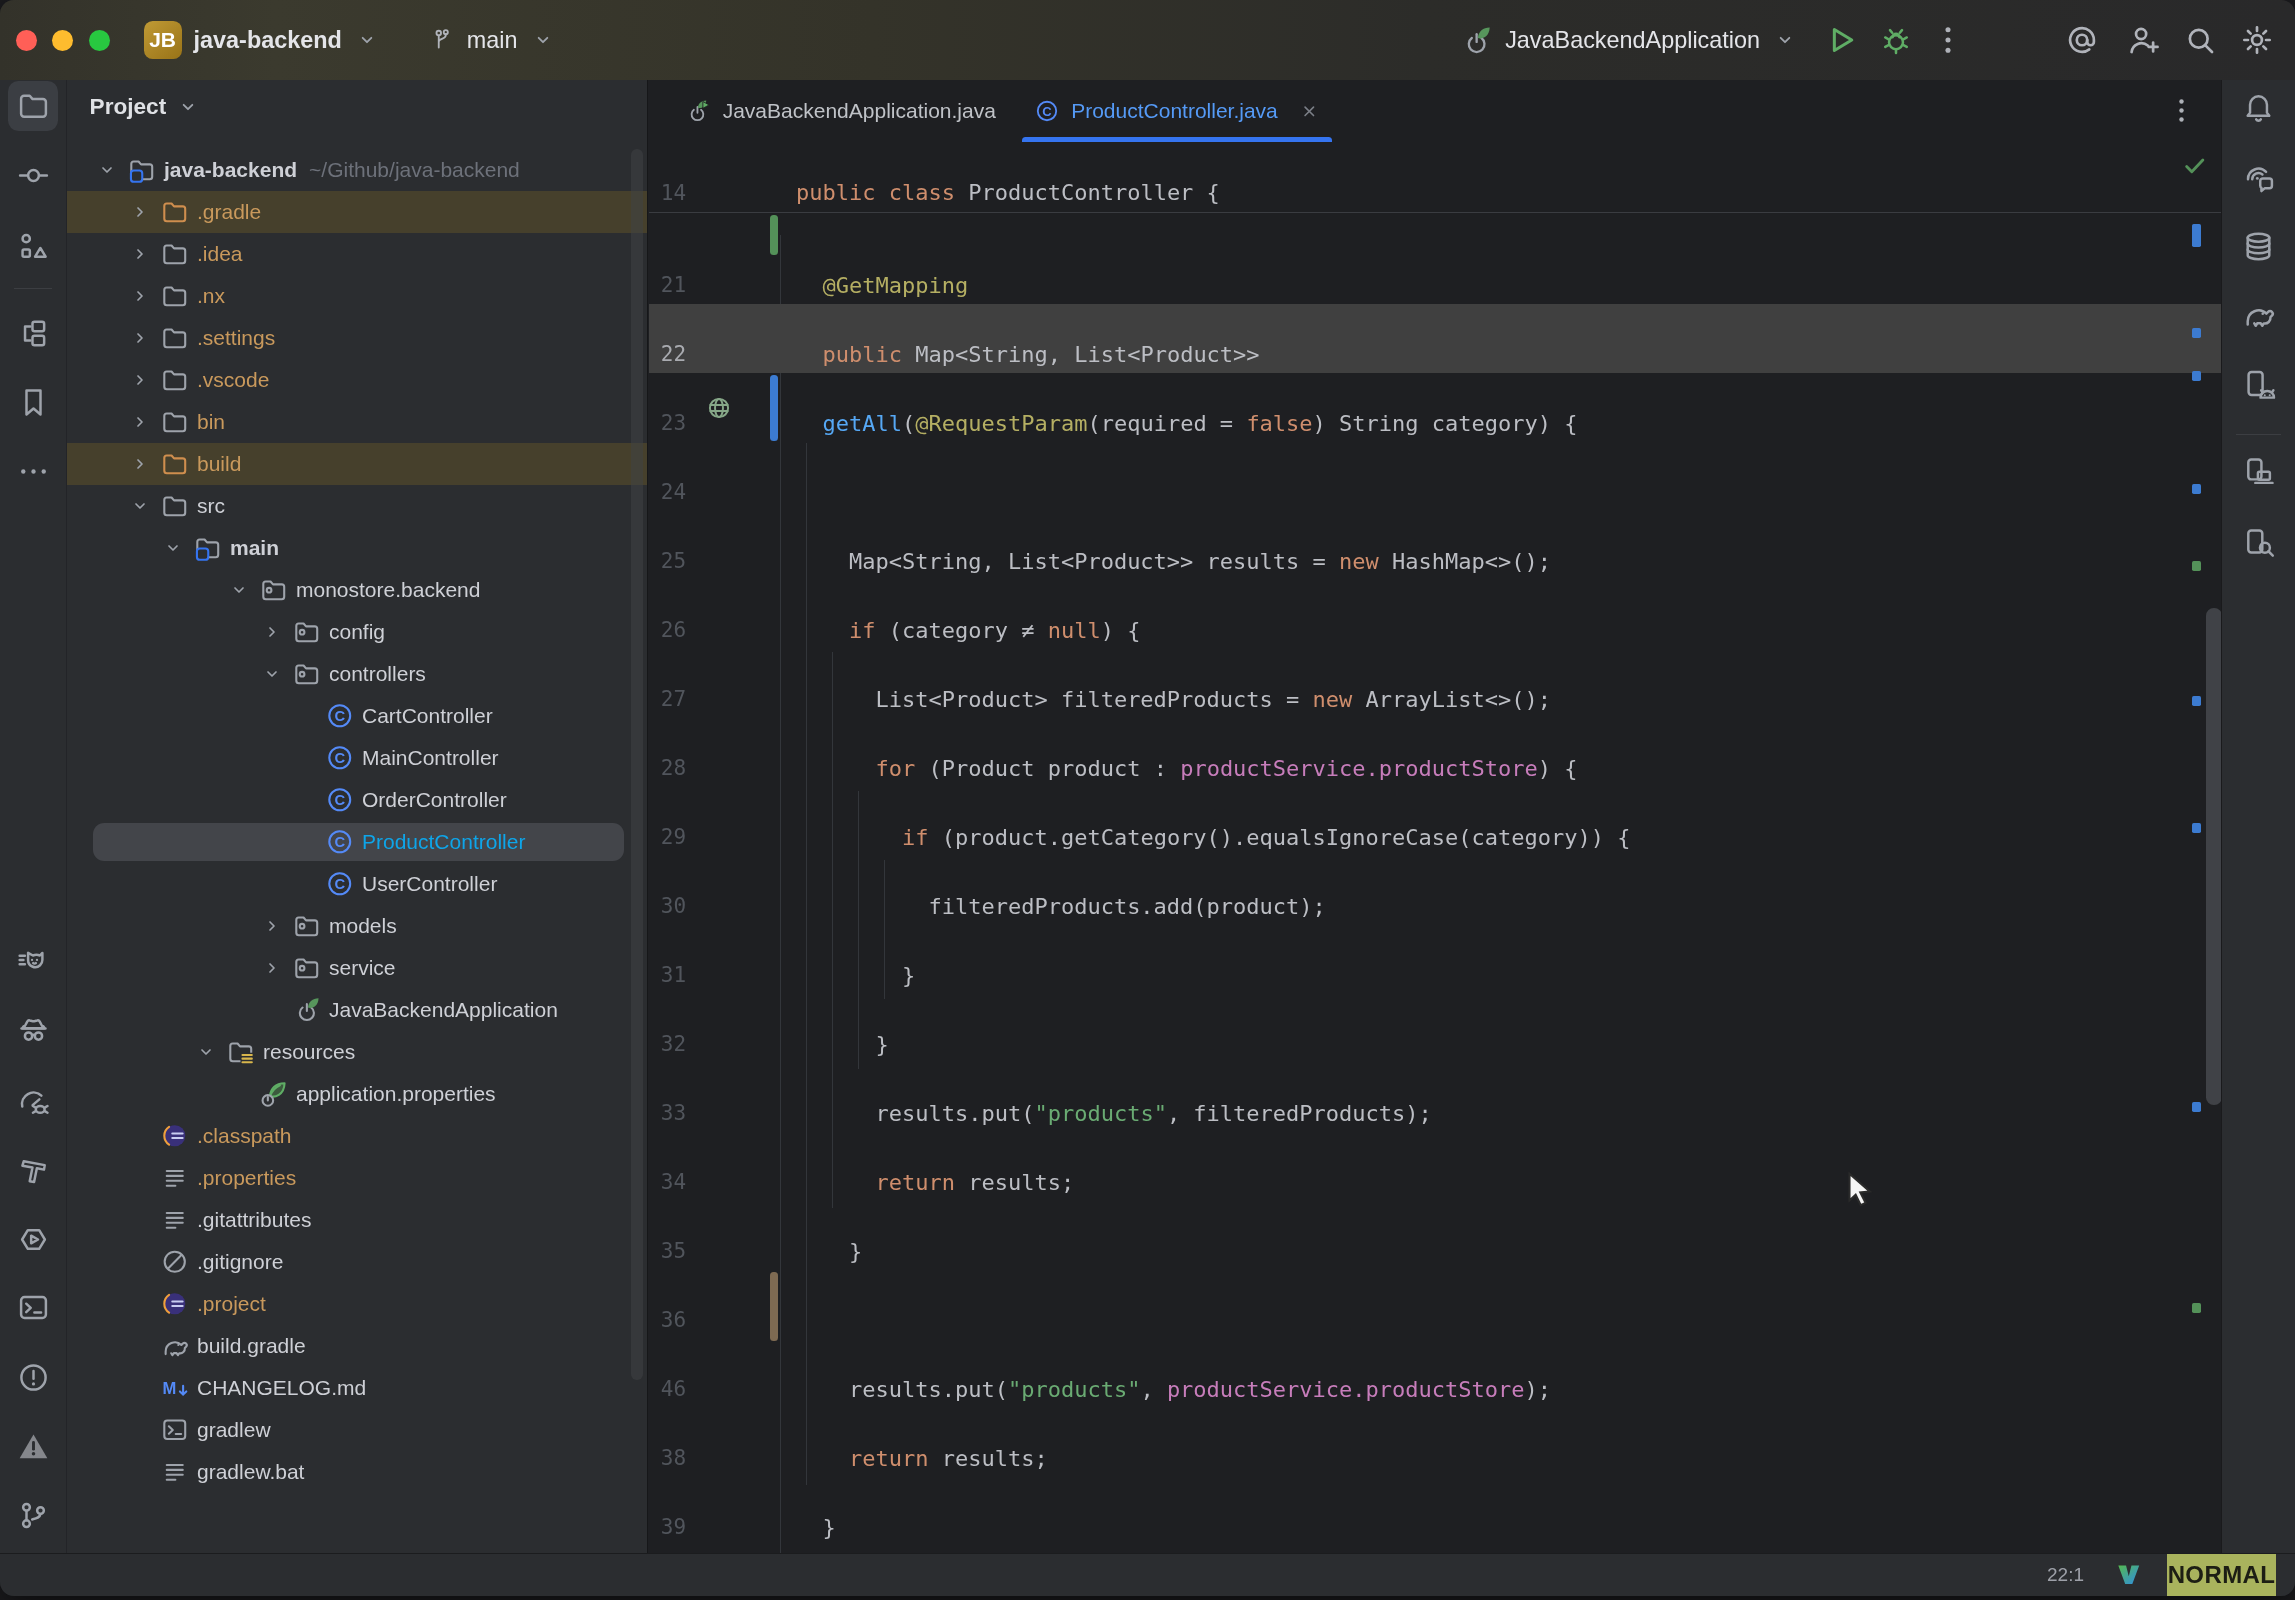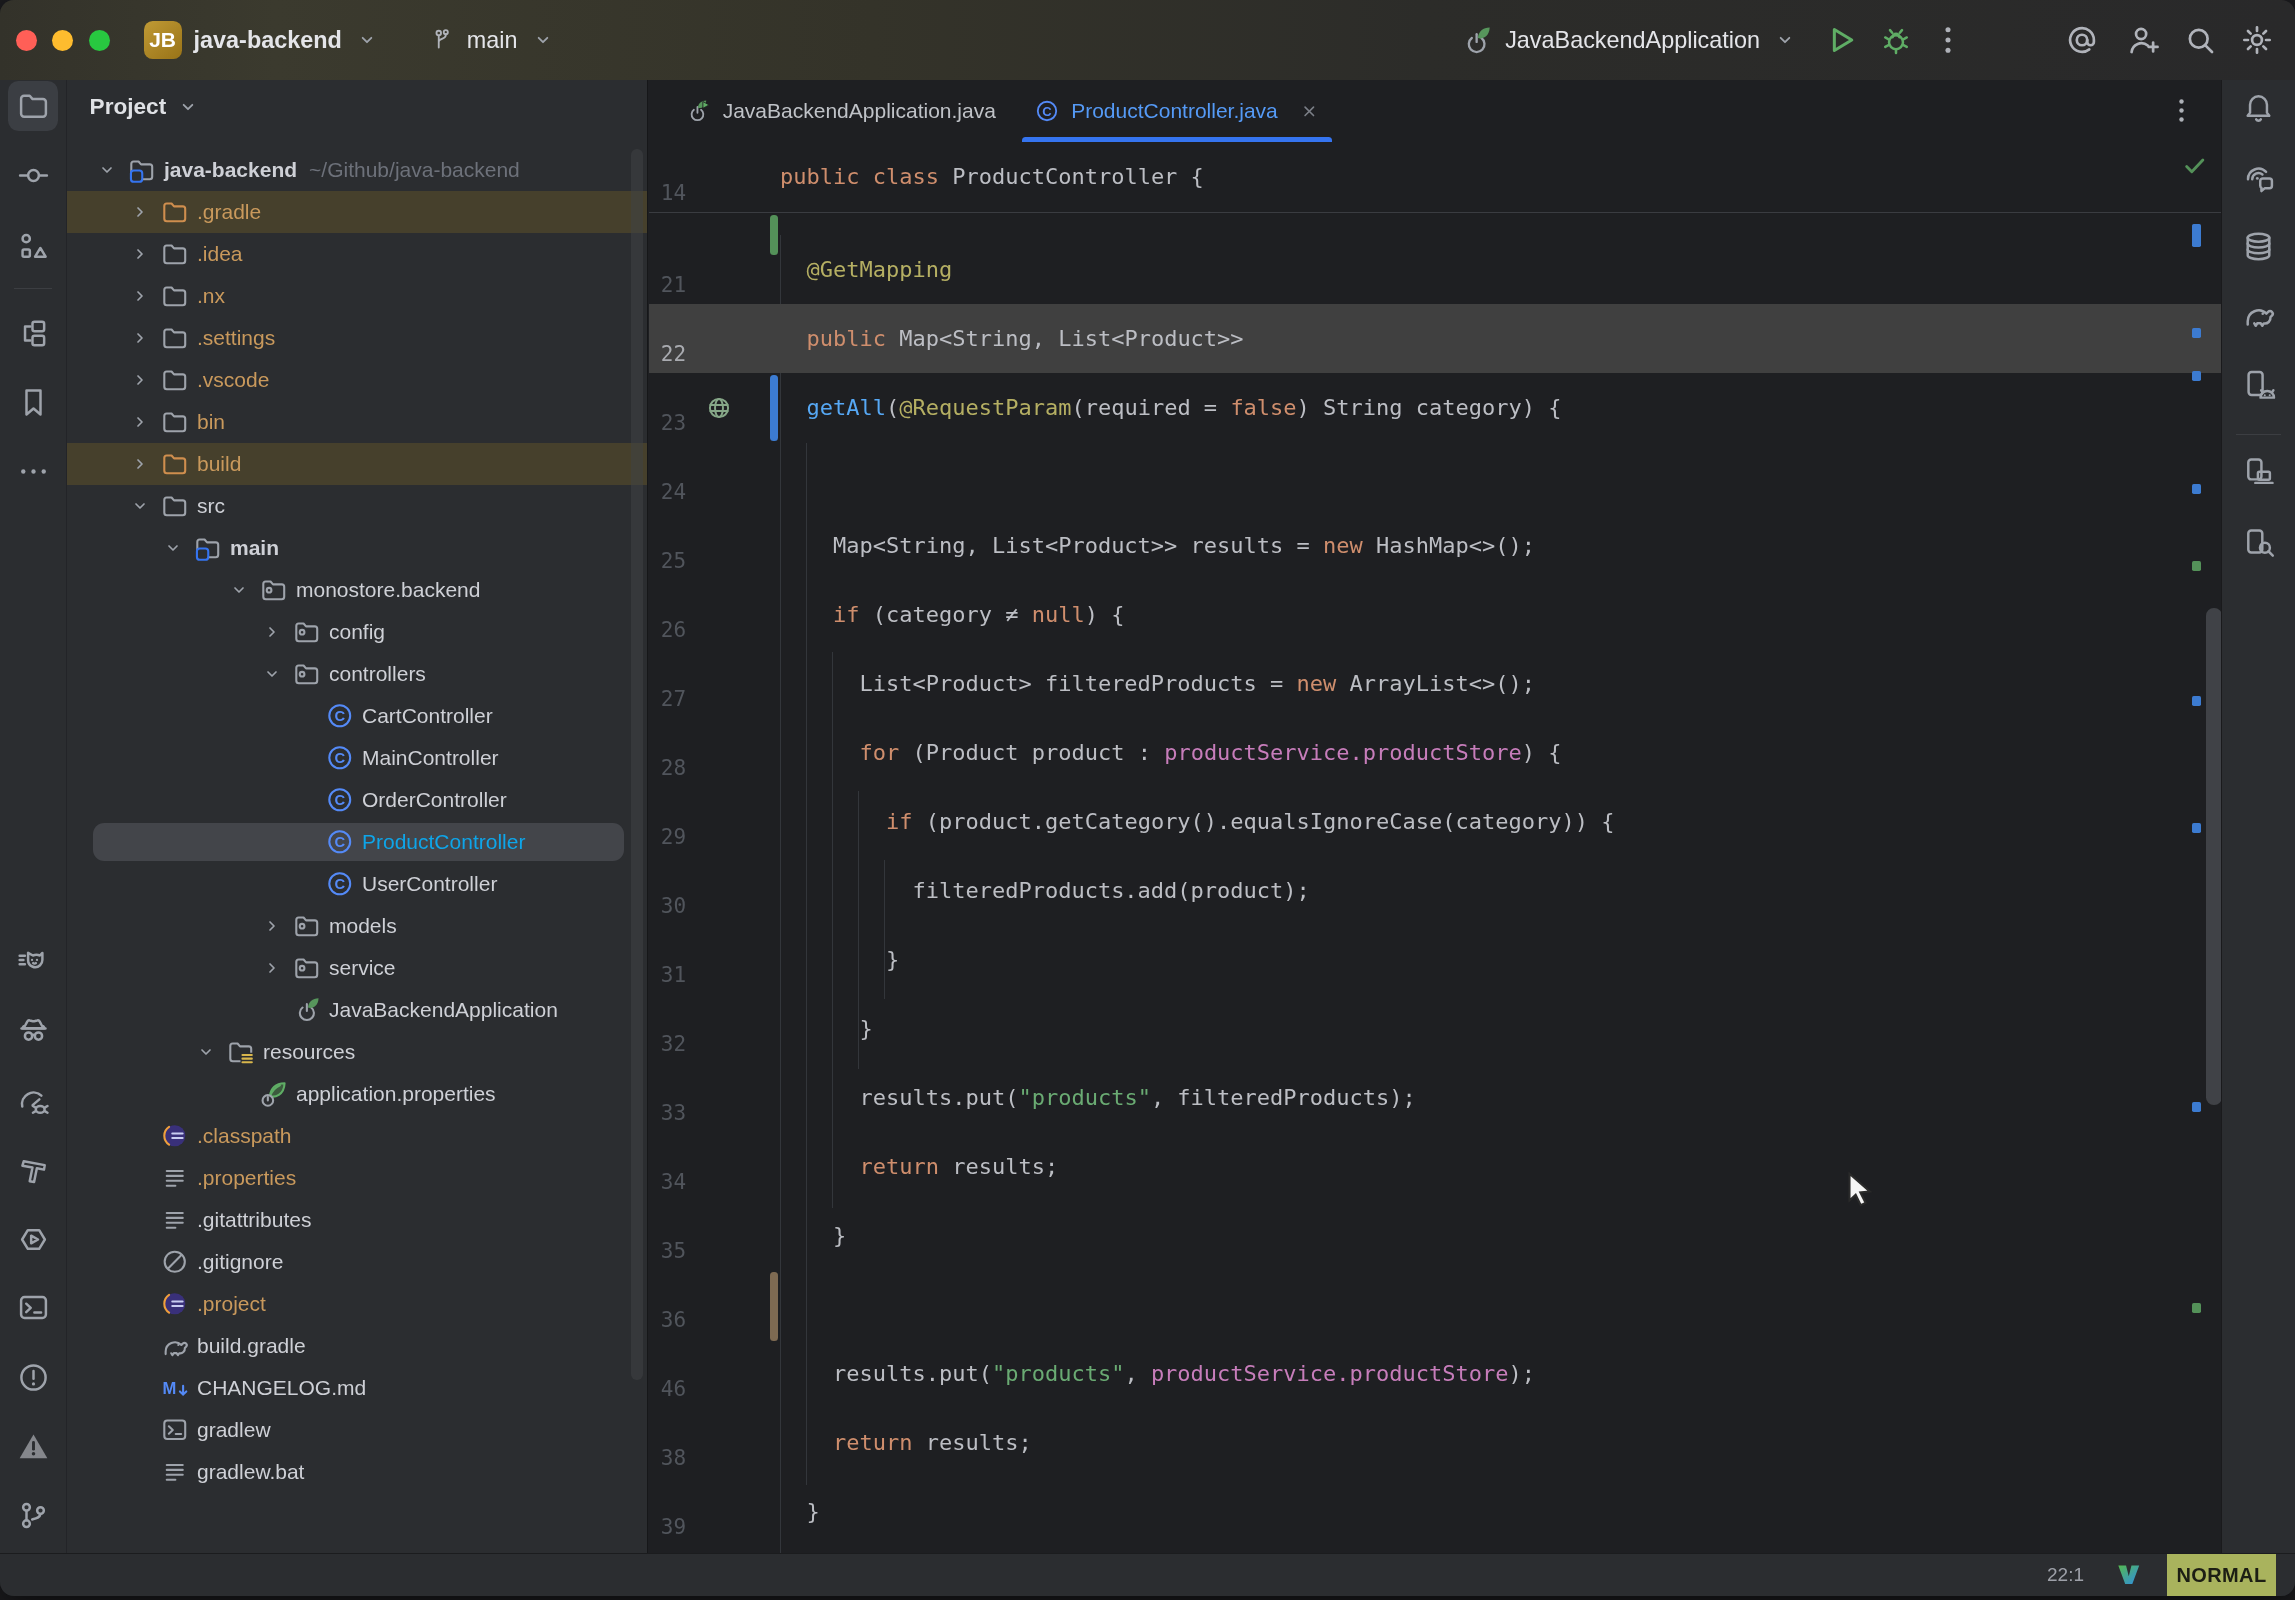"public class ProductController {" .ct { margin: 0 -> 16px }
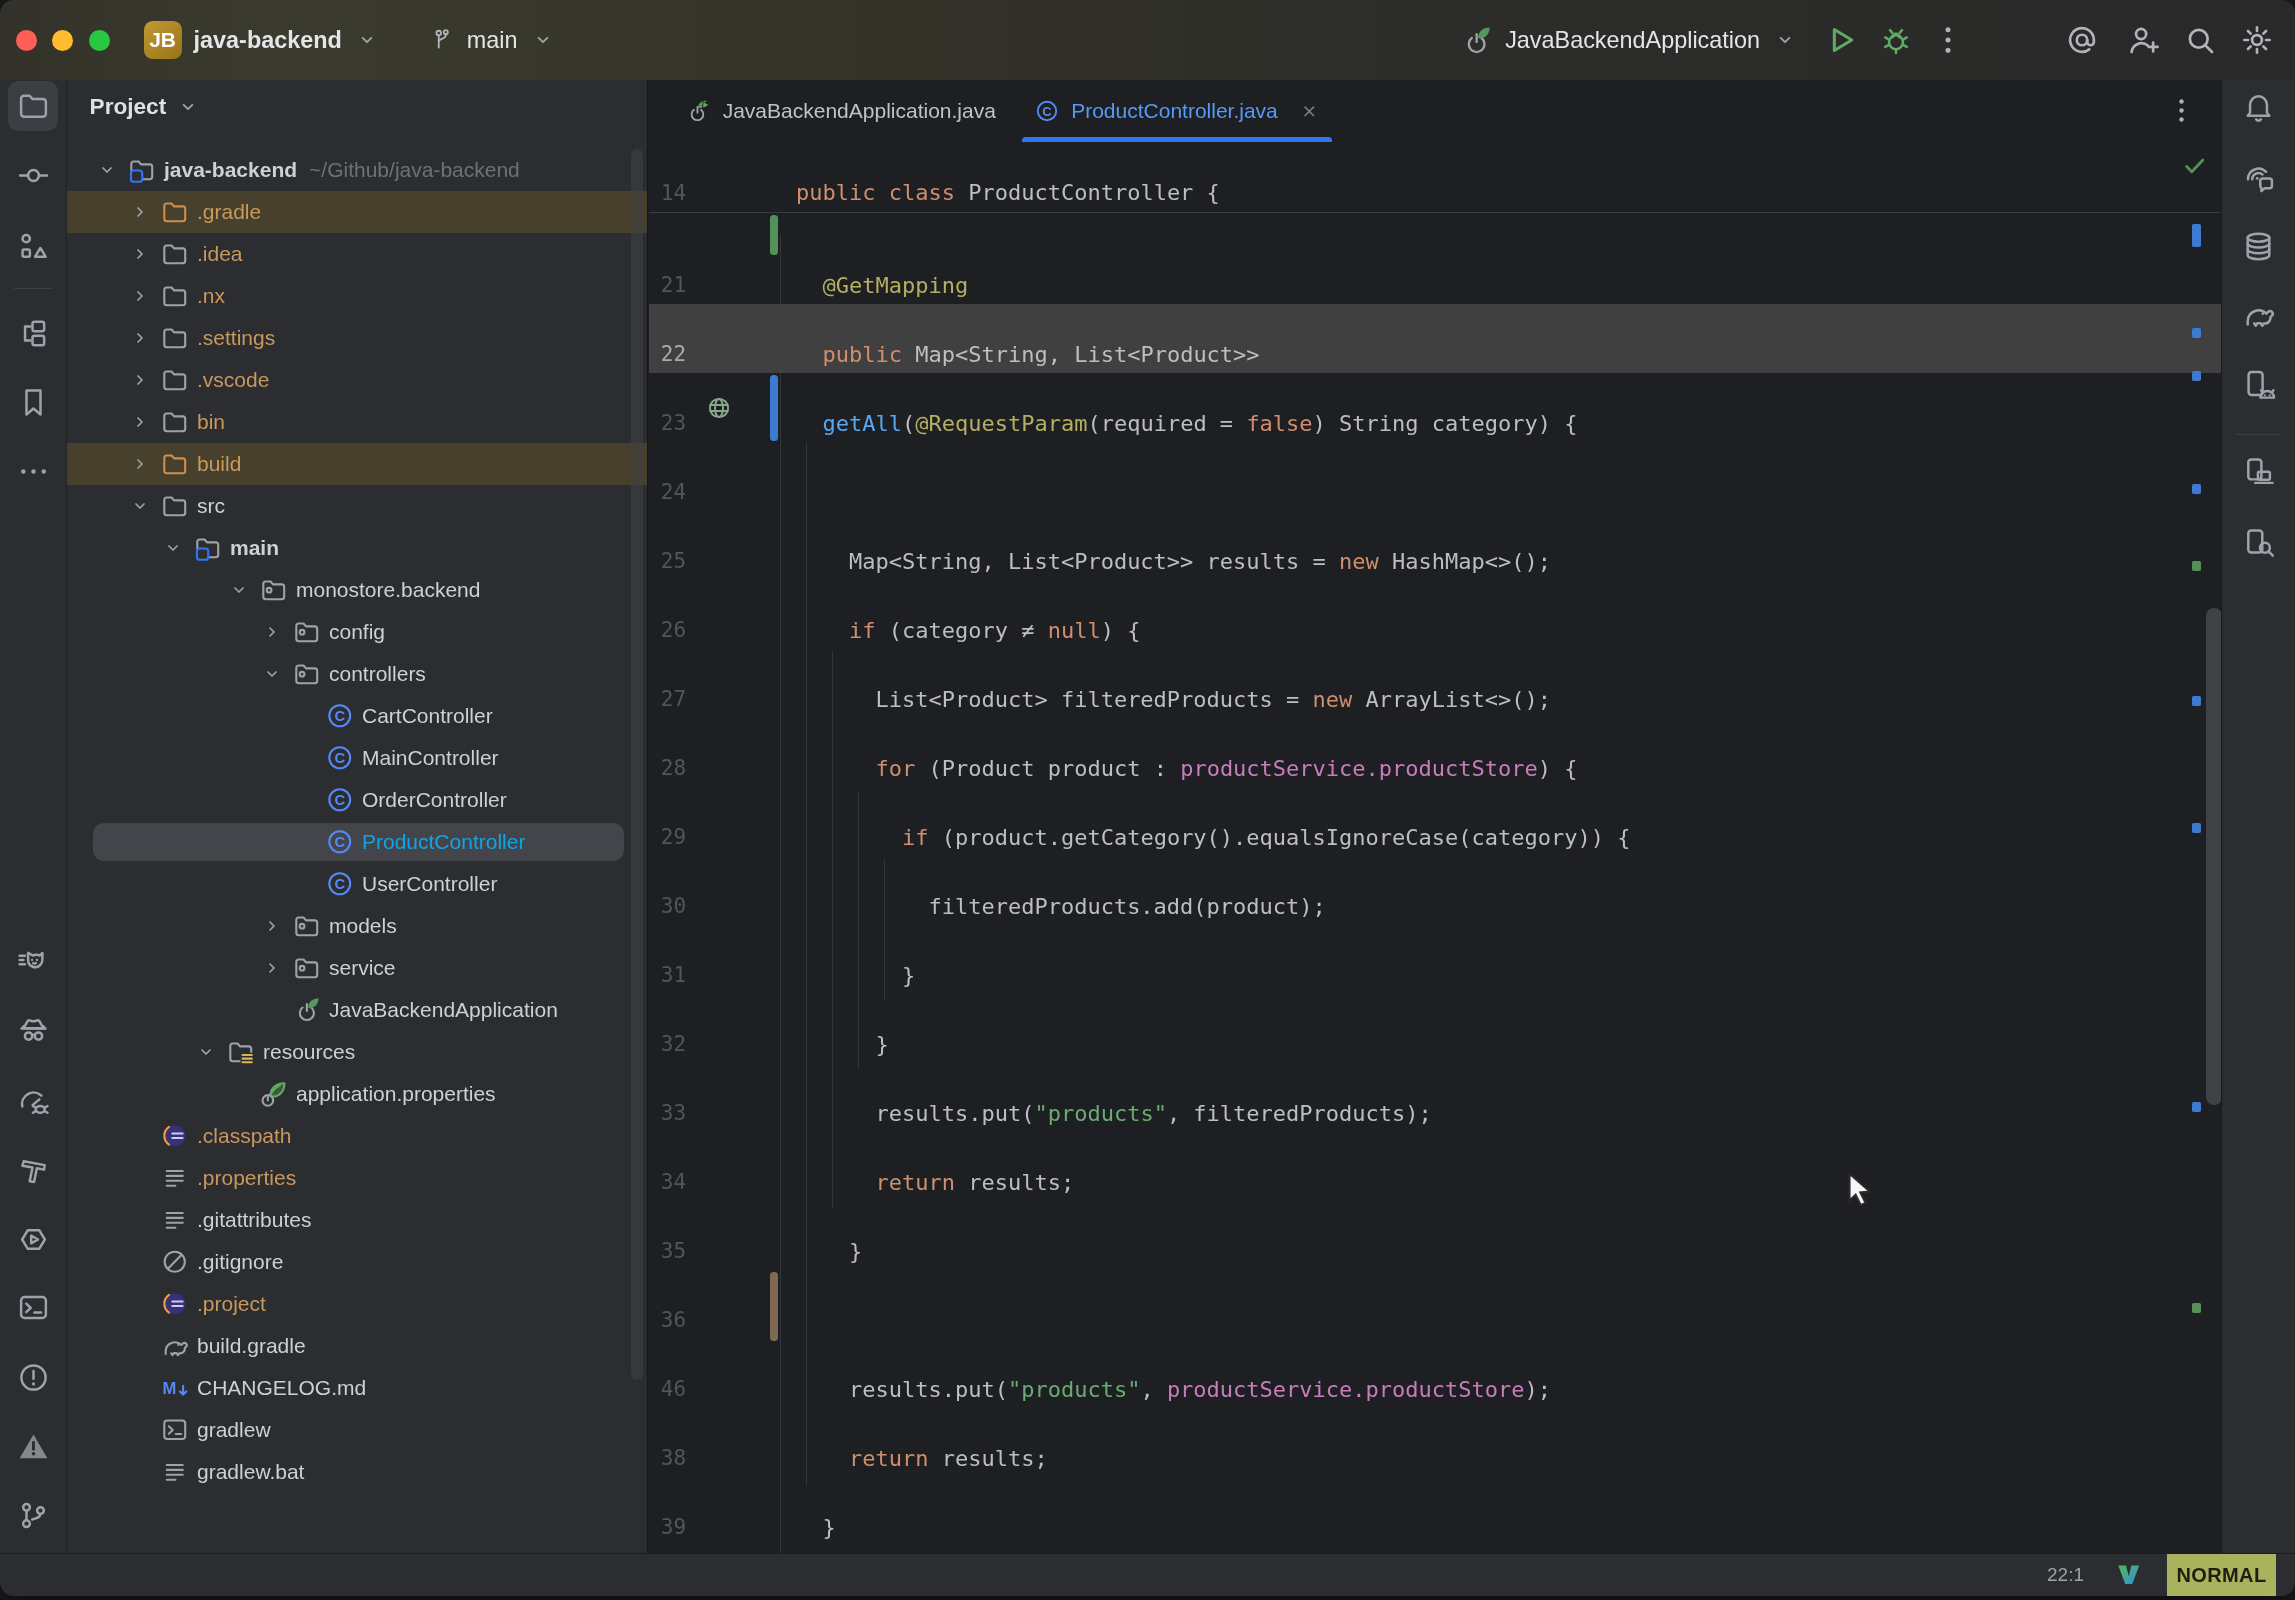"NORMAL" .sb-mode { font-size: 20px -> 24px }
